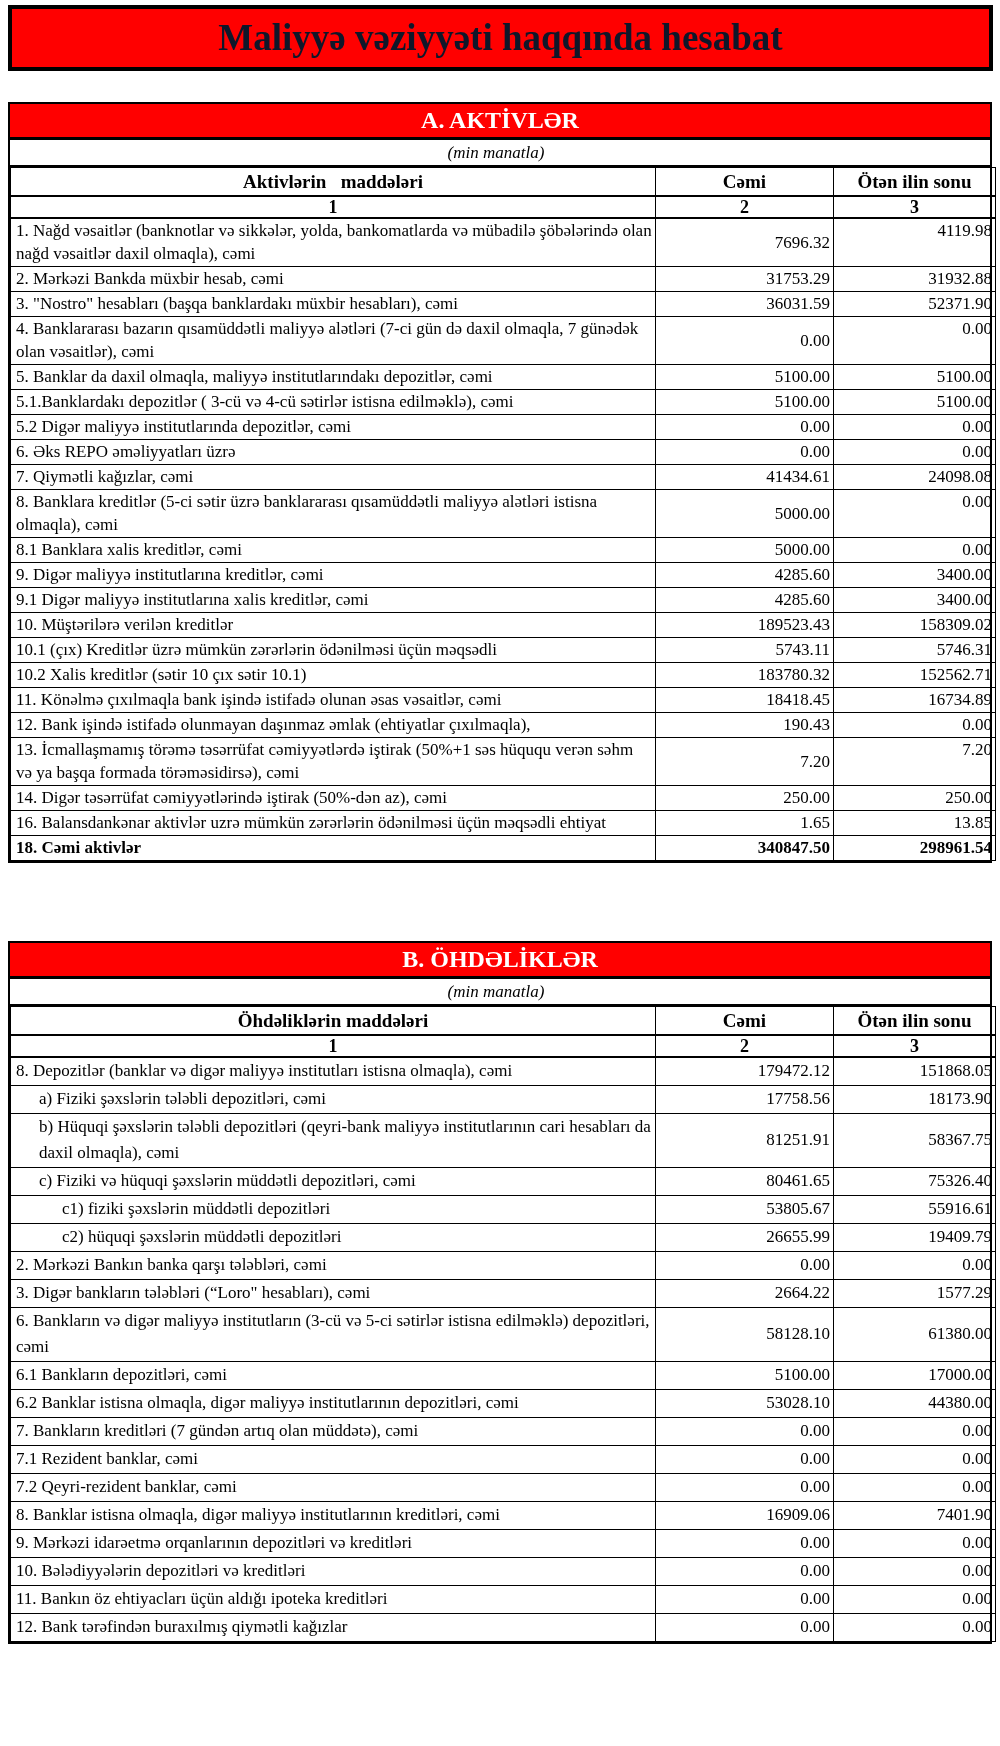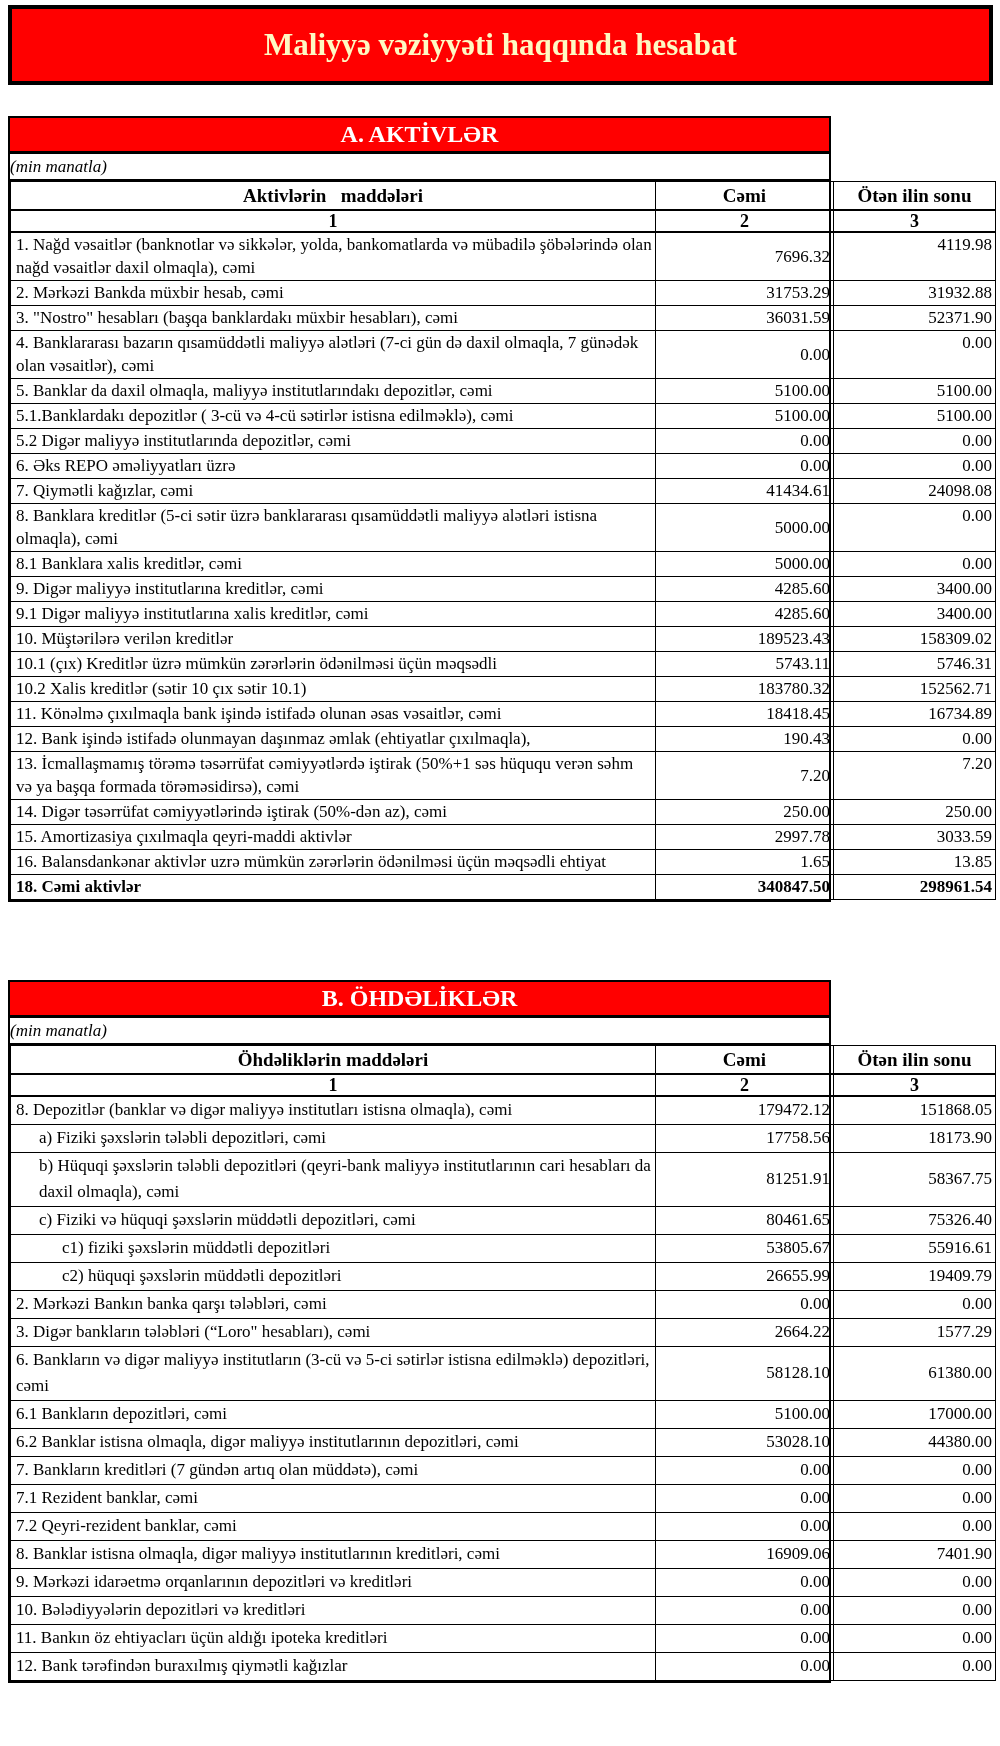"Maliyyə vəziyyəti haqqında hesabat" .title-banner { color: #fef9c3 -> #0f172a; font-size: 31px -> 37px; padding: 14px 0 -> 7px 0 }
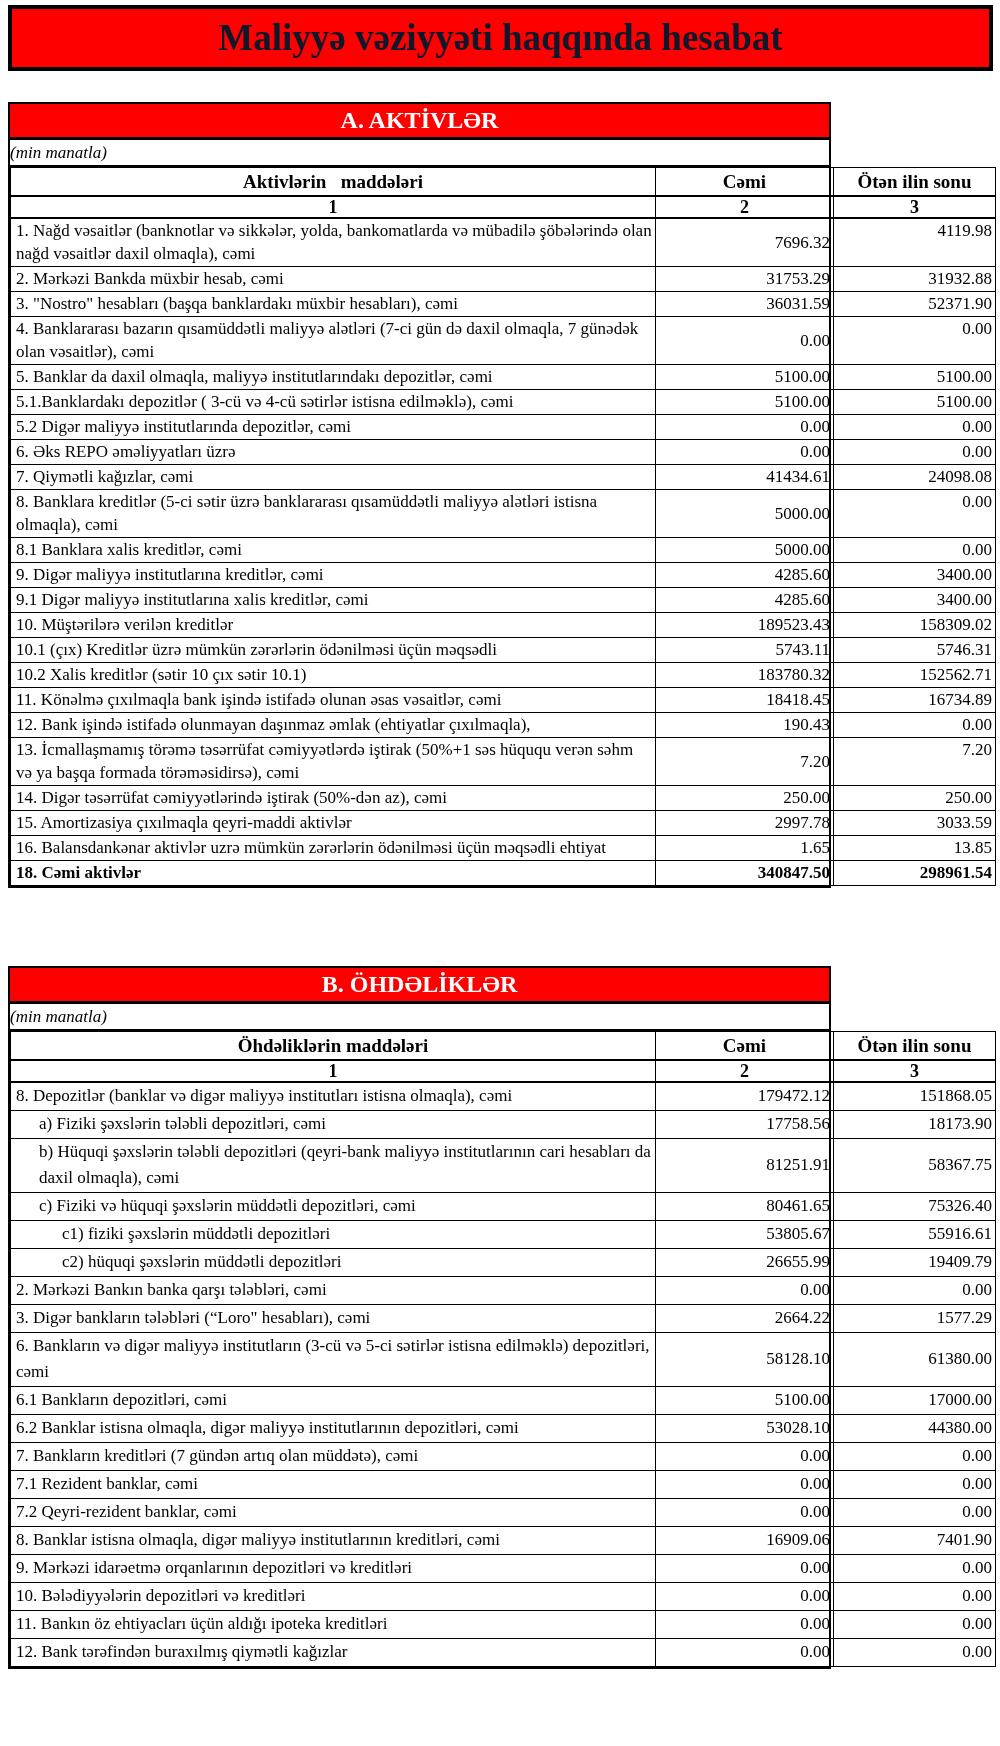"A. AKTİVLƏR" .section-block { width: 823px -> 984px }
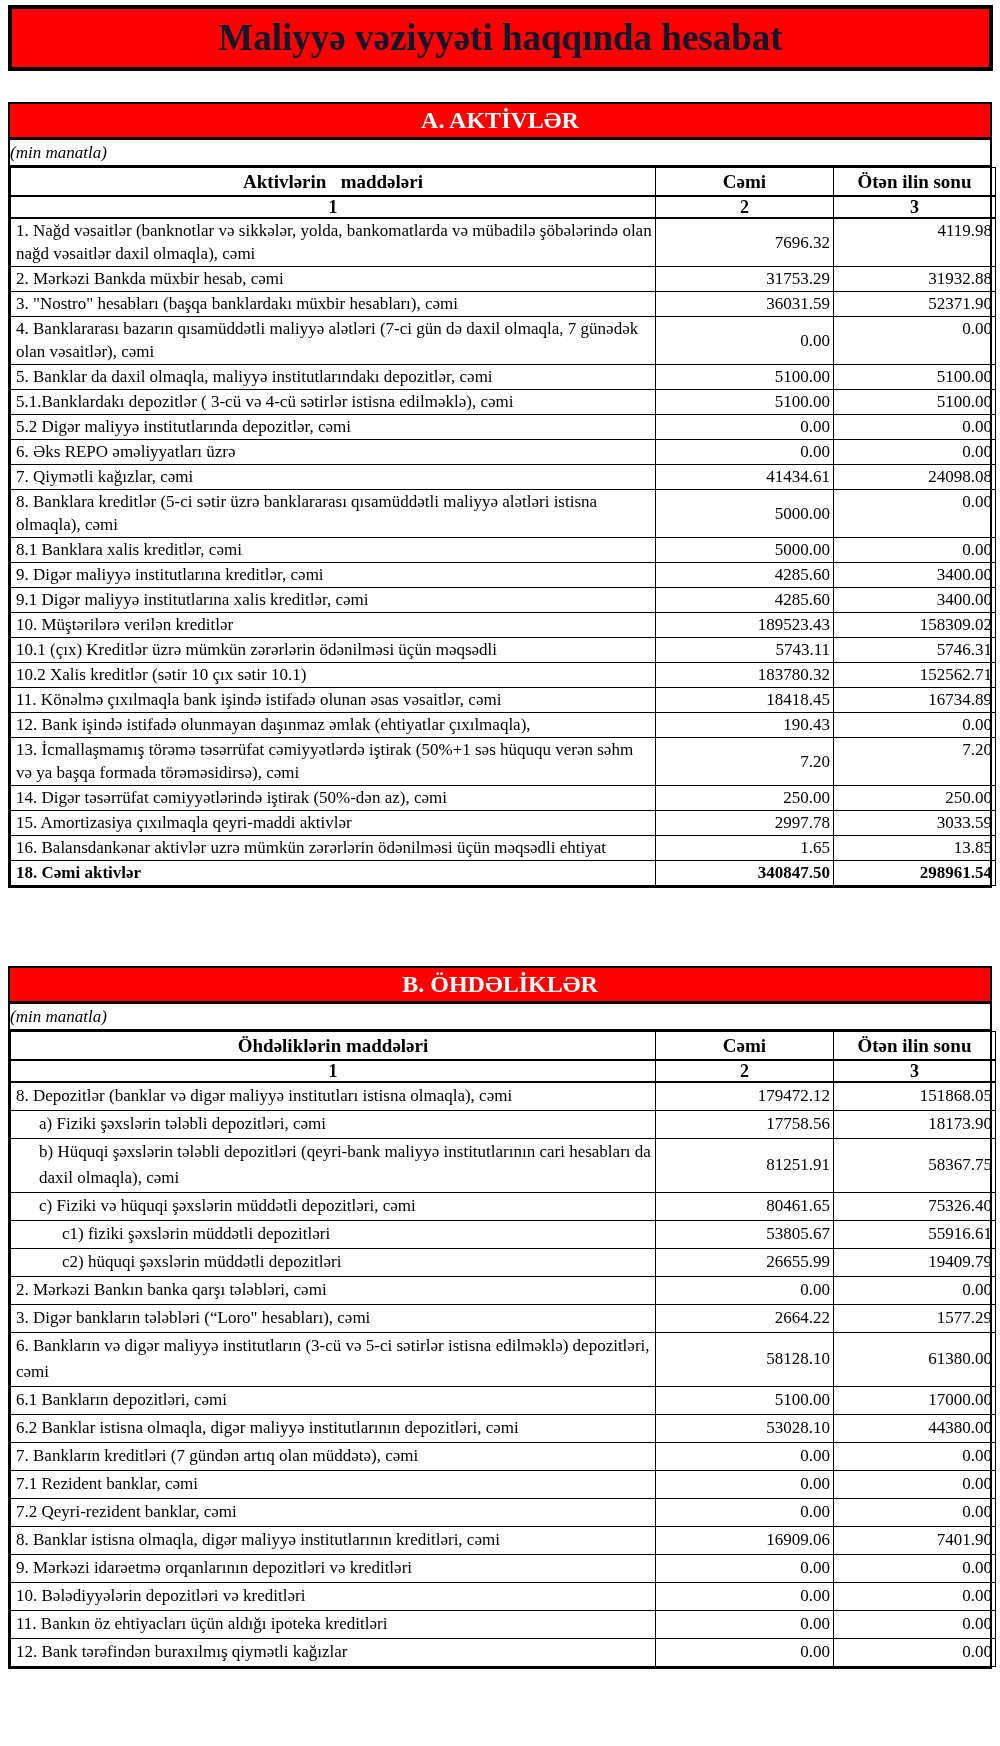"(min manatla)" .unit-row { text-align: left -> center }
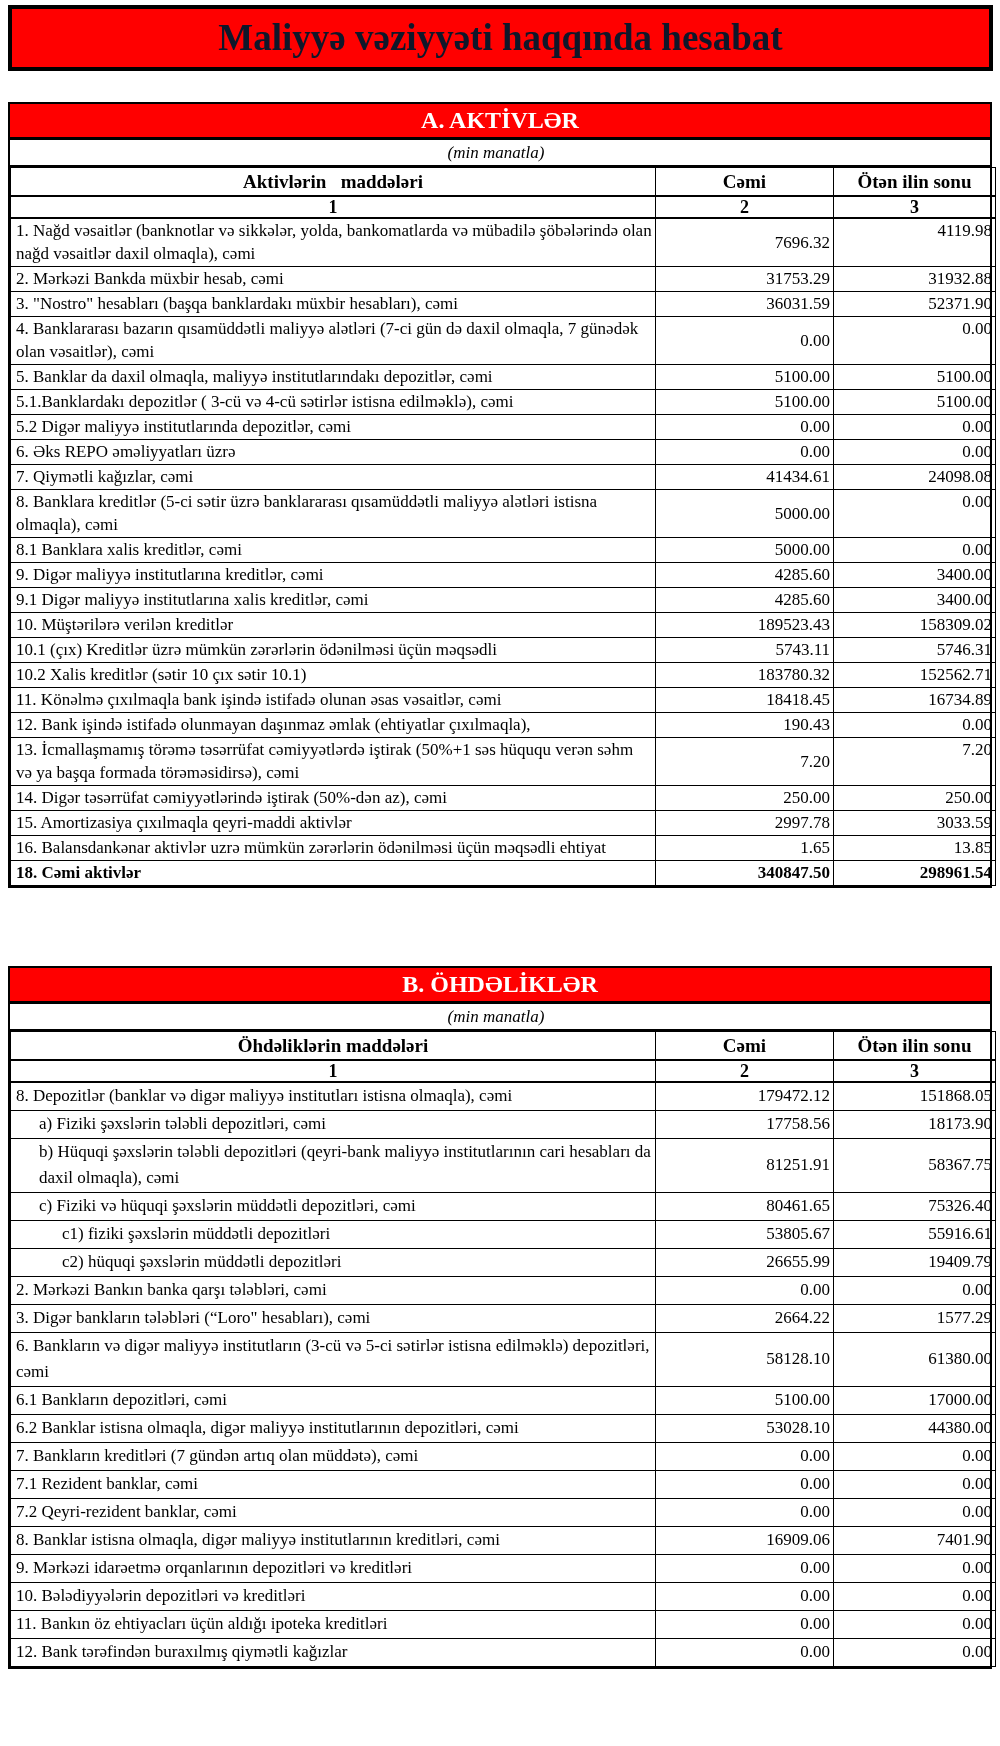"15. Amortizasiya çıxılmaqla qeyri-maddi" tr { html: <tr> <td>15. Amortizasiya çıxılmaqla qeyri-maddi aktivlər</td> <td>2997.78</td> <td>3033.59</td> </tr> -> none }
